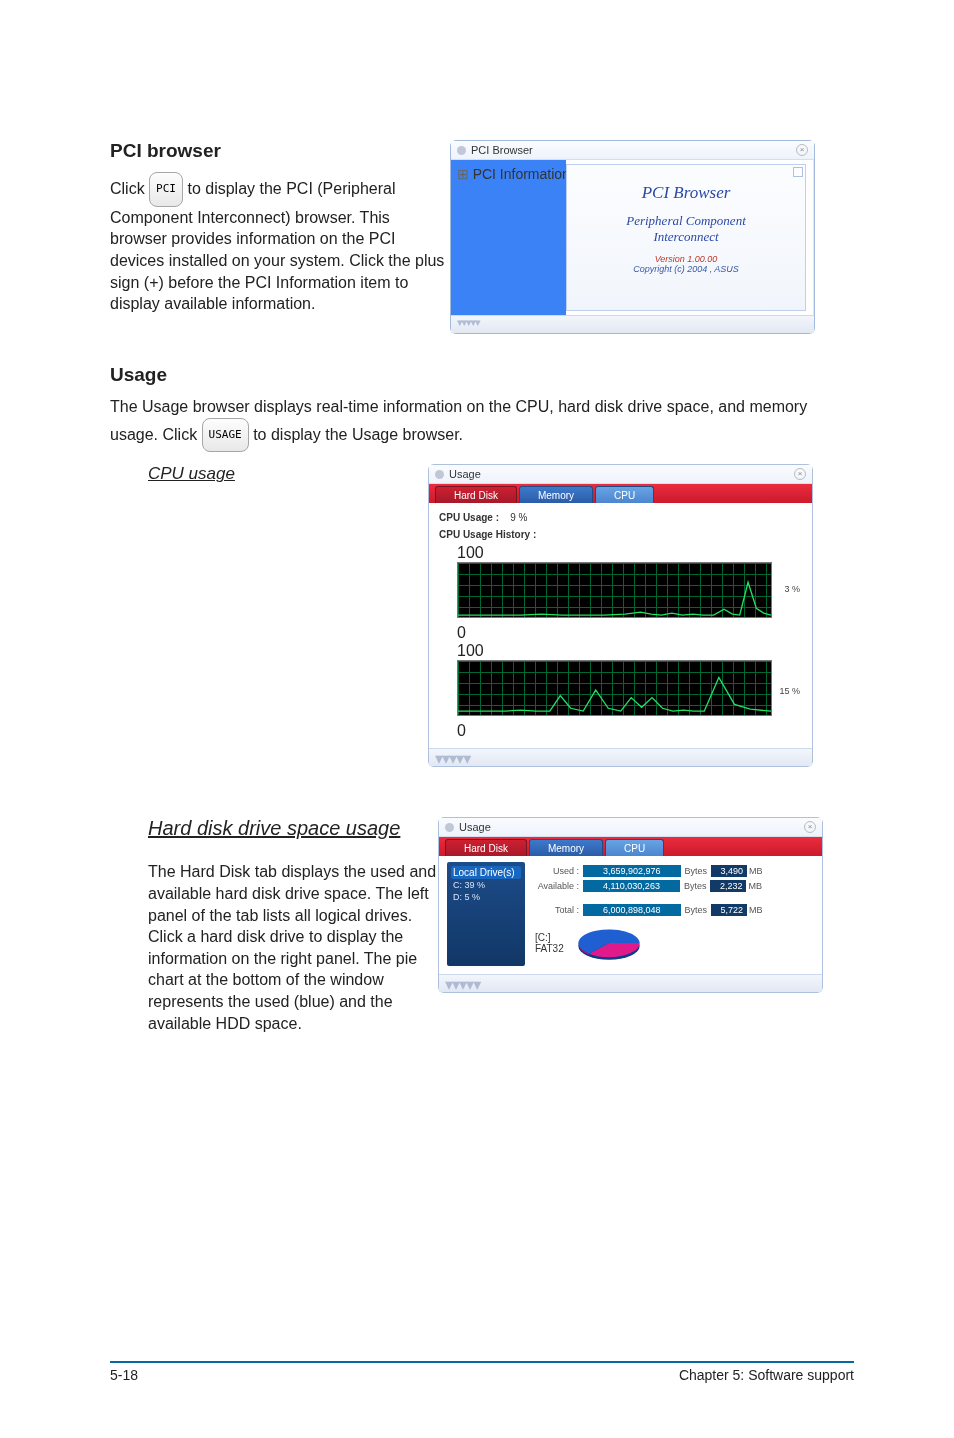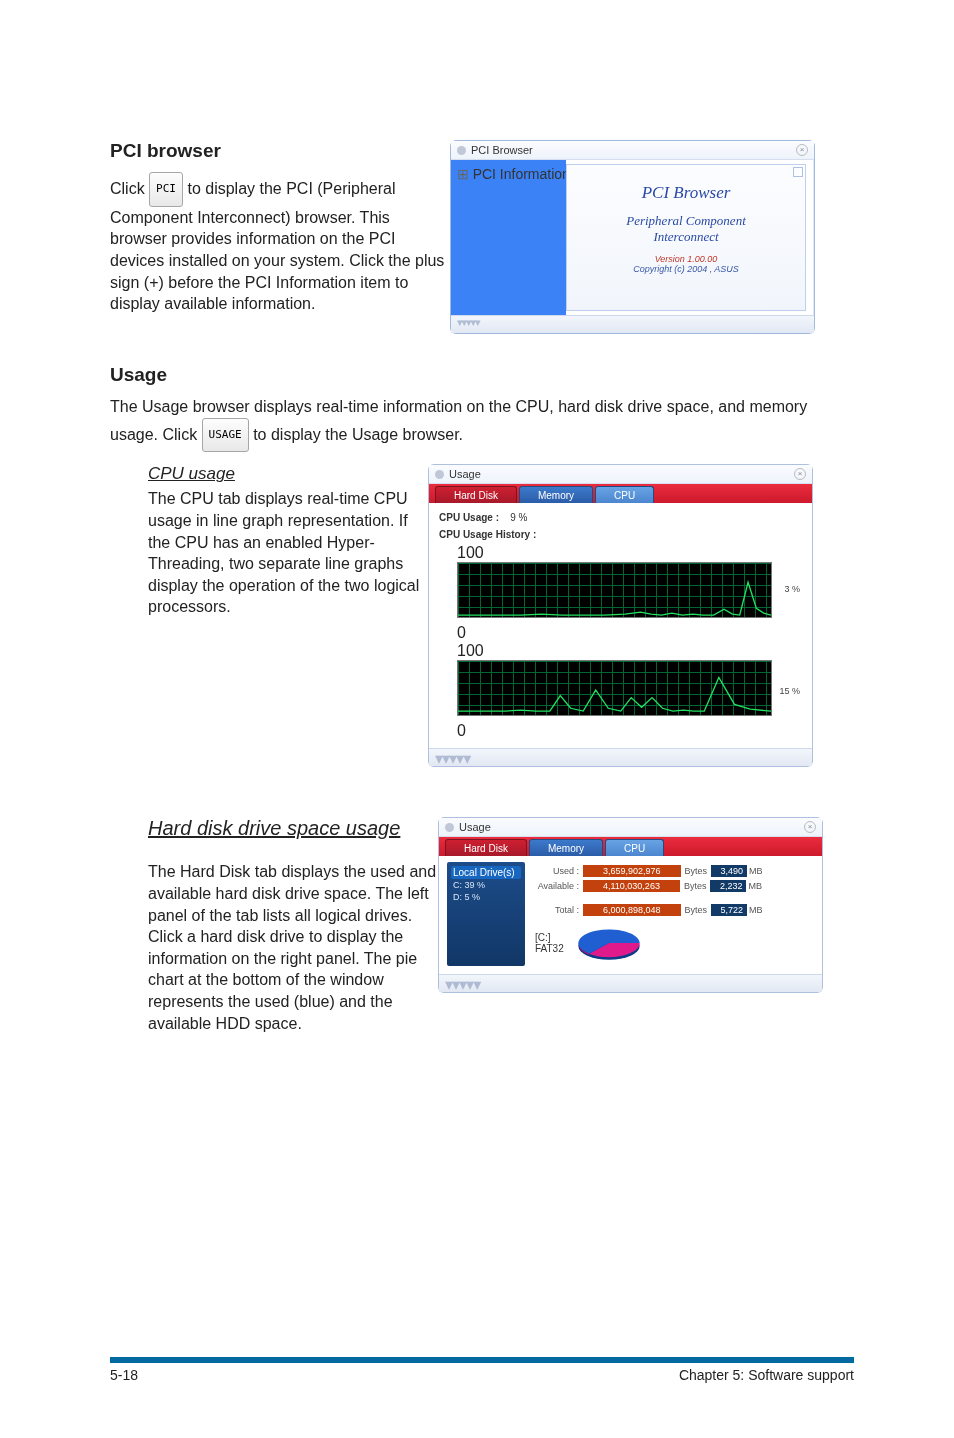"PCI" .inline-btn { border-radius: 3px -> 8px }
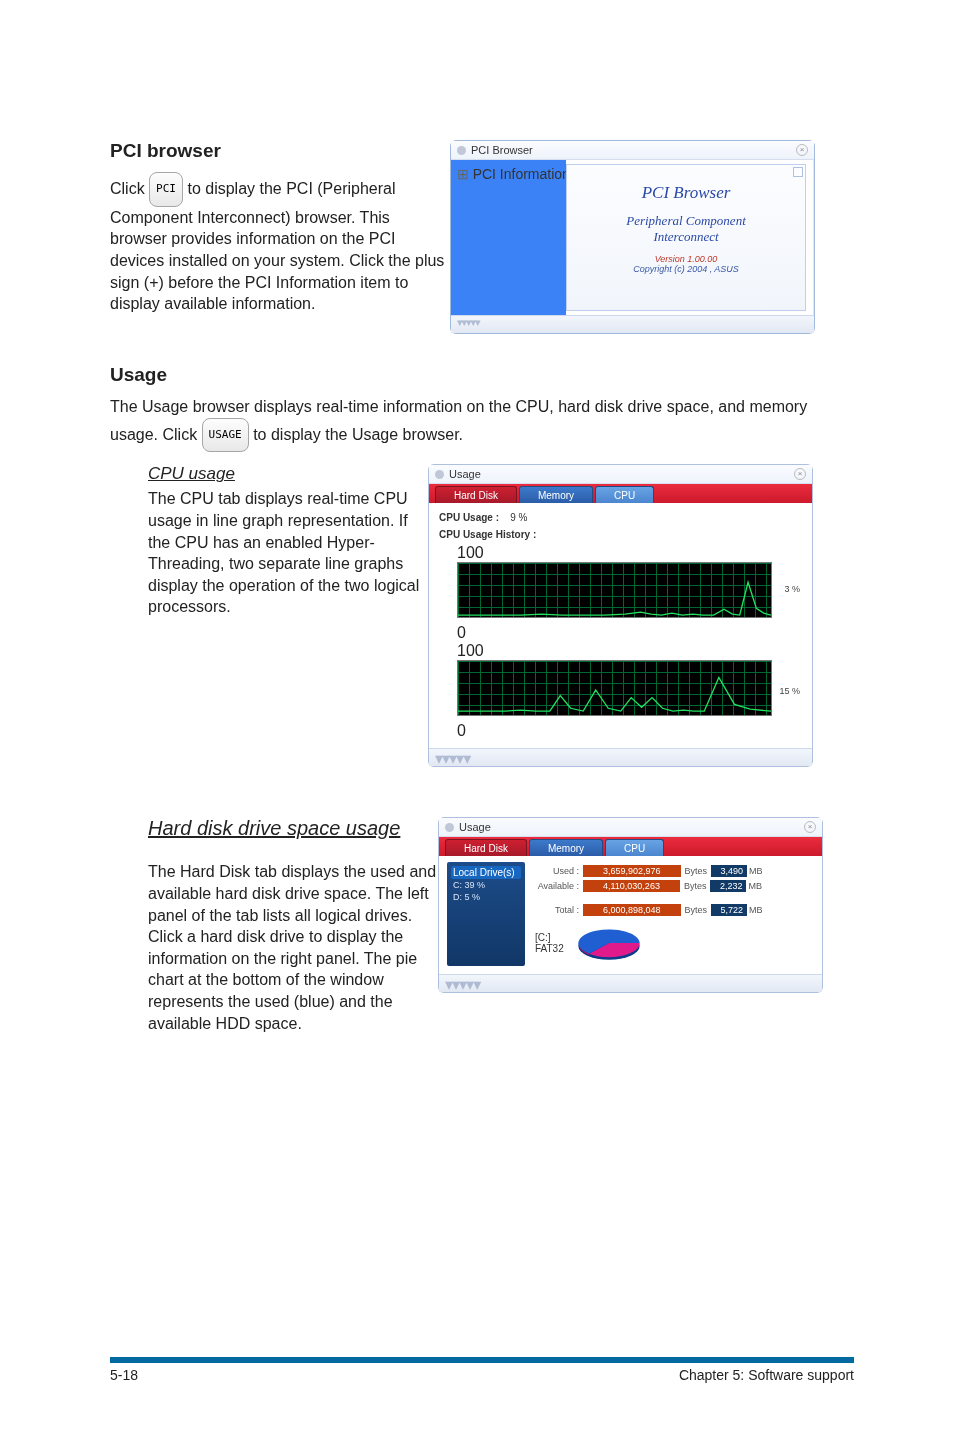"The CPU tab displays real-time" p.para { html: <p>The CPU tab displays real-time CPU usage in line graph representation. If the CPU has an enabled Hyper-Threading, two separate line graphs display the operation of the two logical processors.</p> -> none }
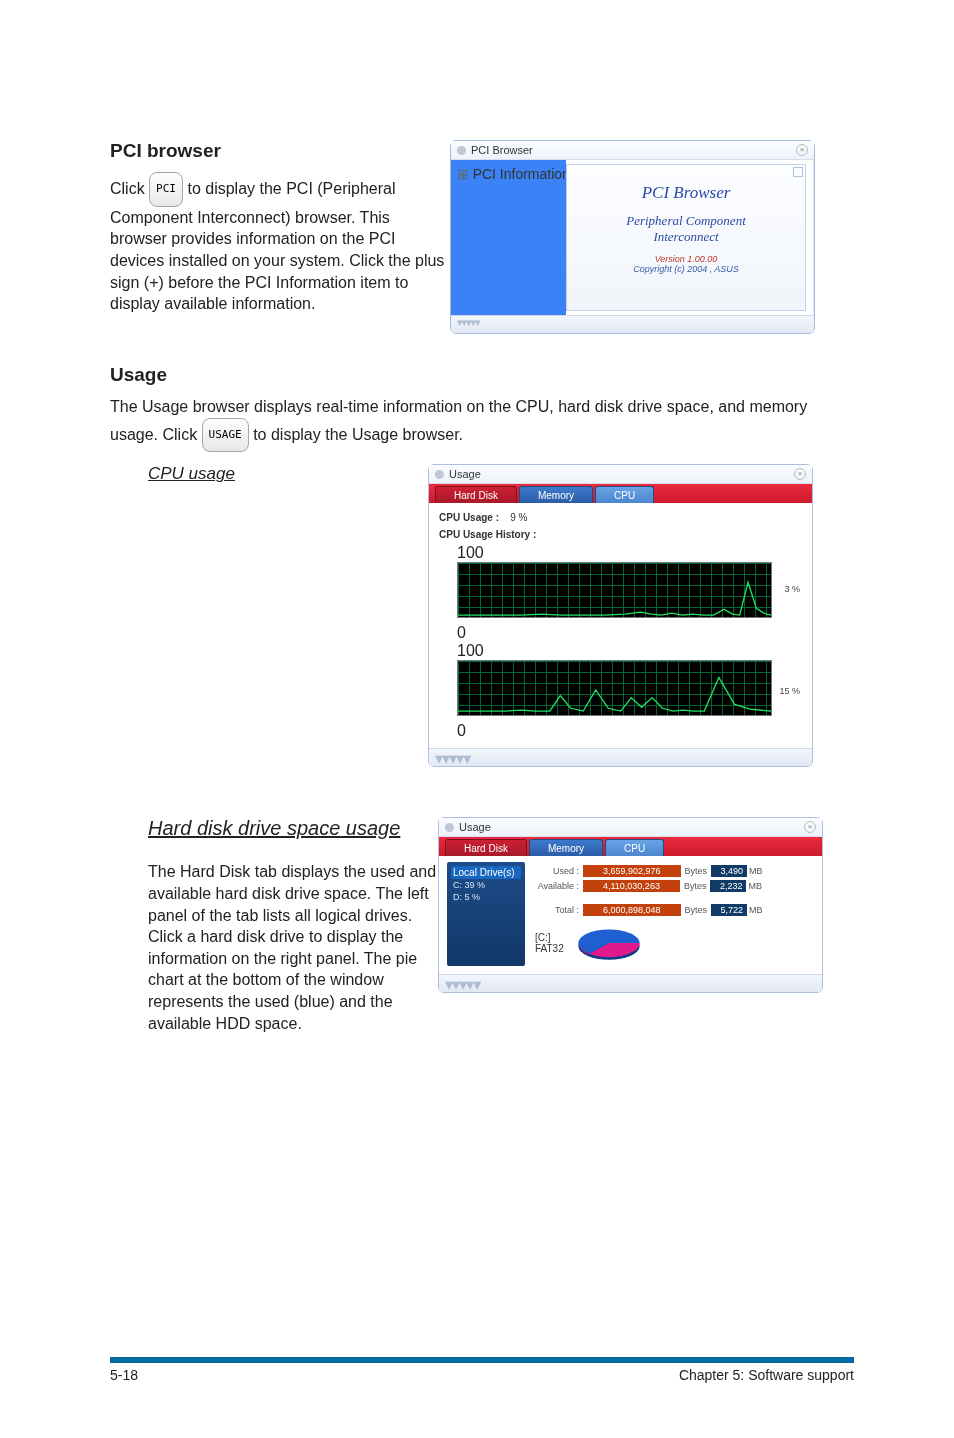"3,659,902,976" .hd-row .val { background: #c2410c -> #0369a1 }
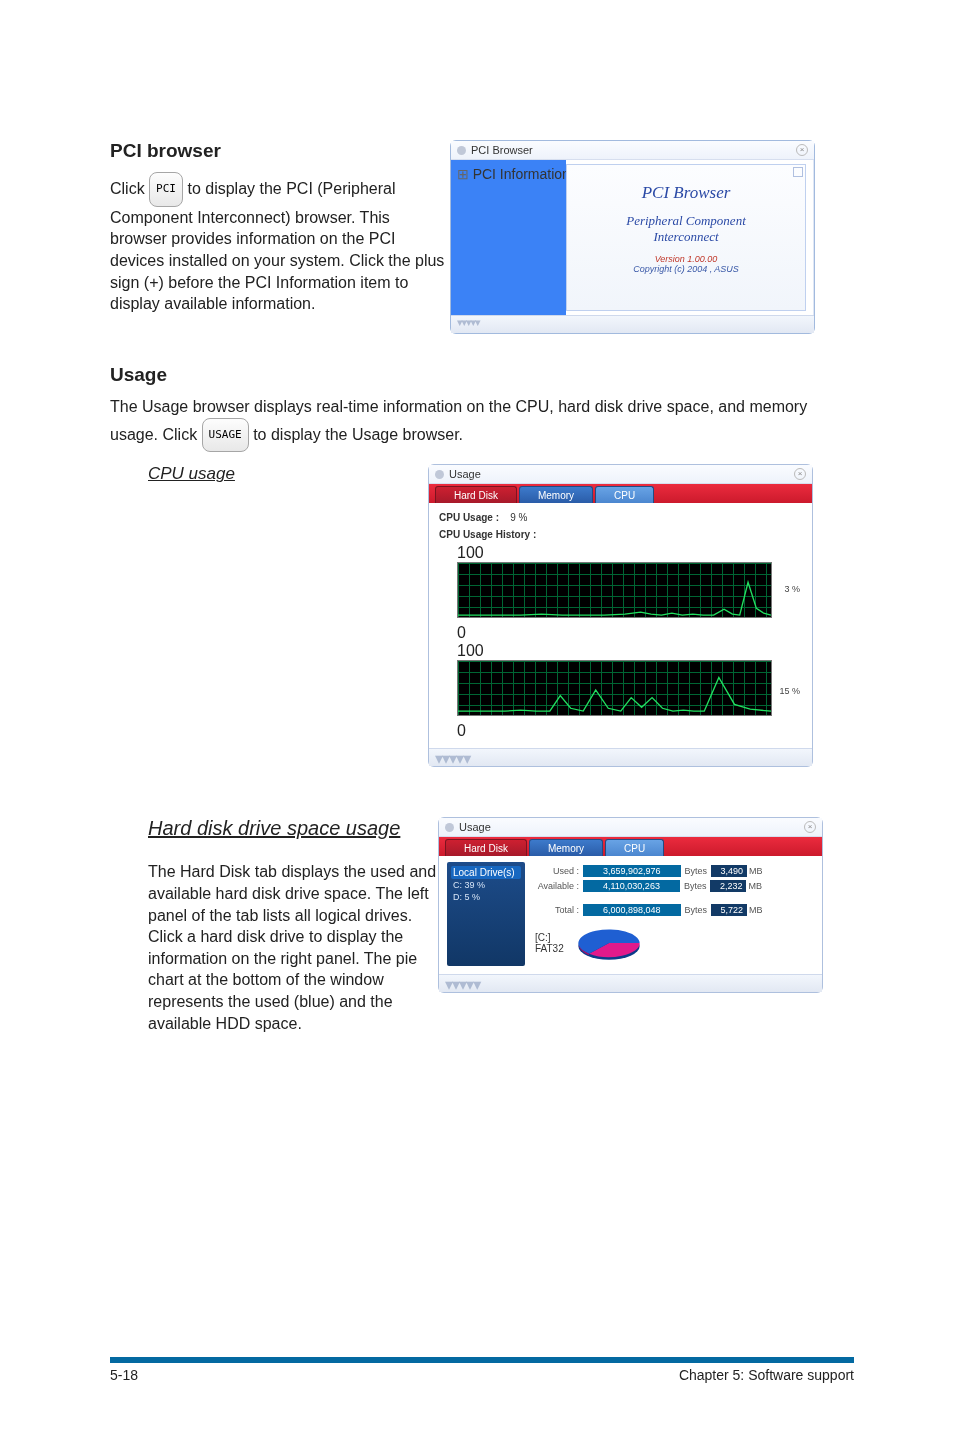"5-18" .page-foot { border-top: 6px solid #0369a1 -> 2px solid #0369a1 }
